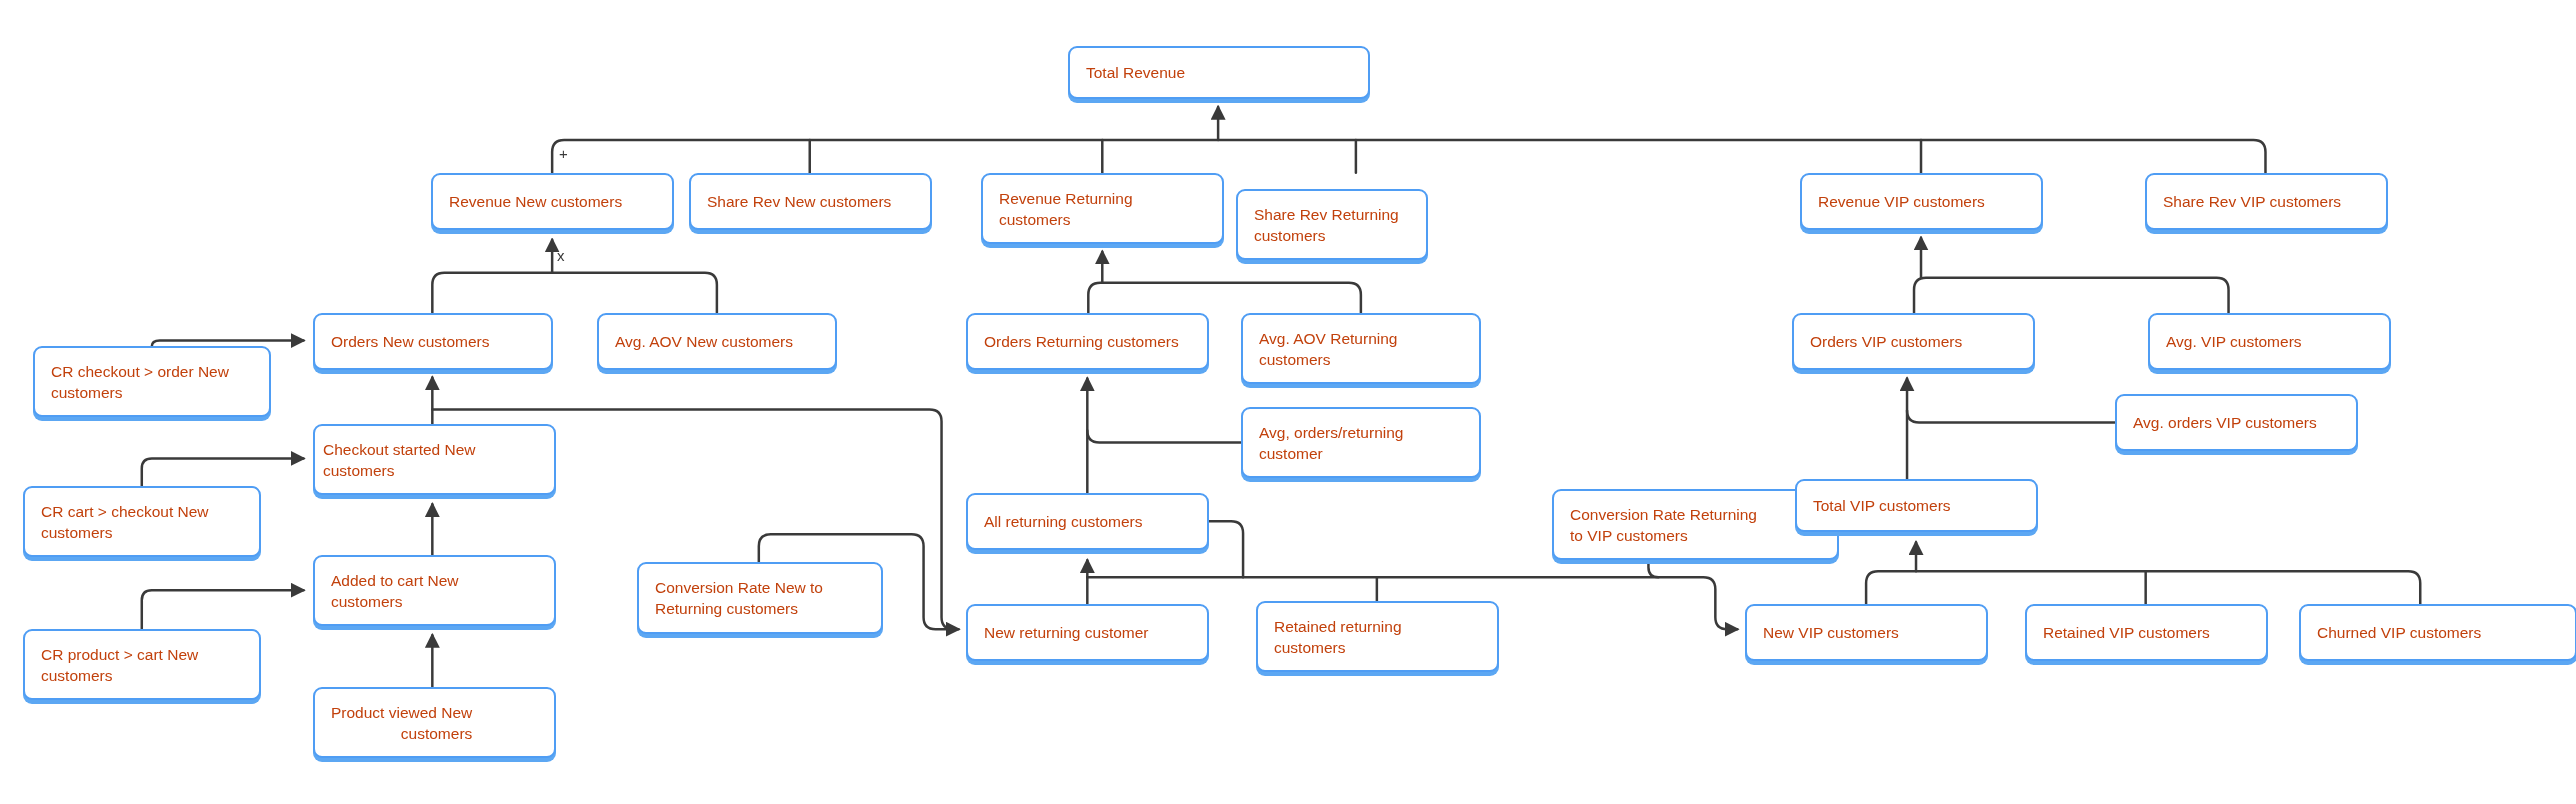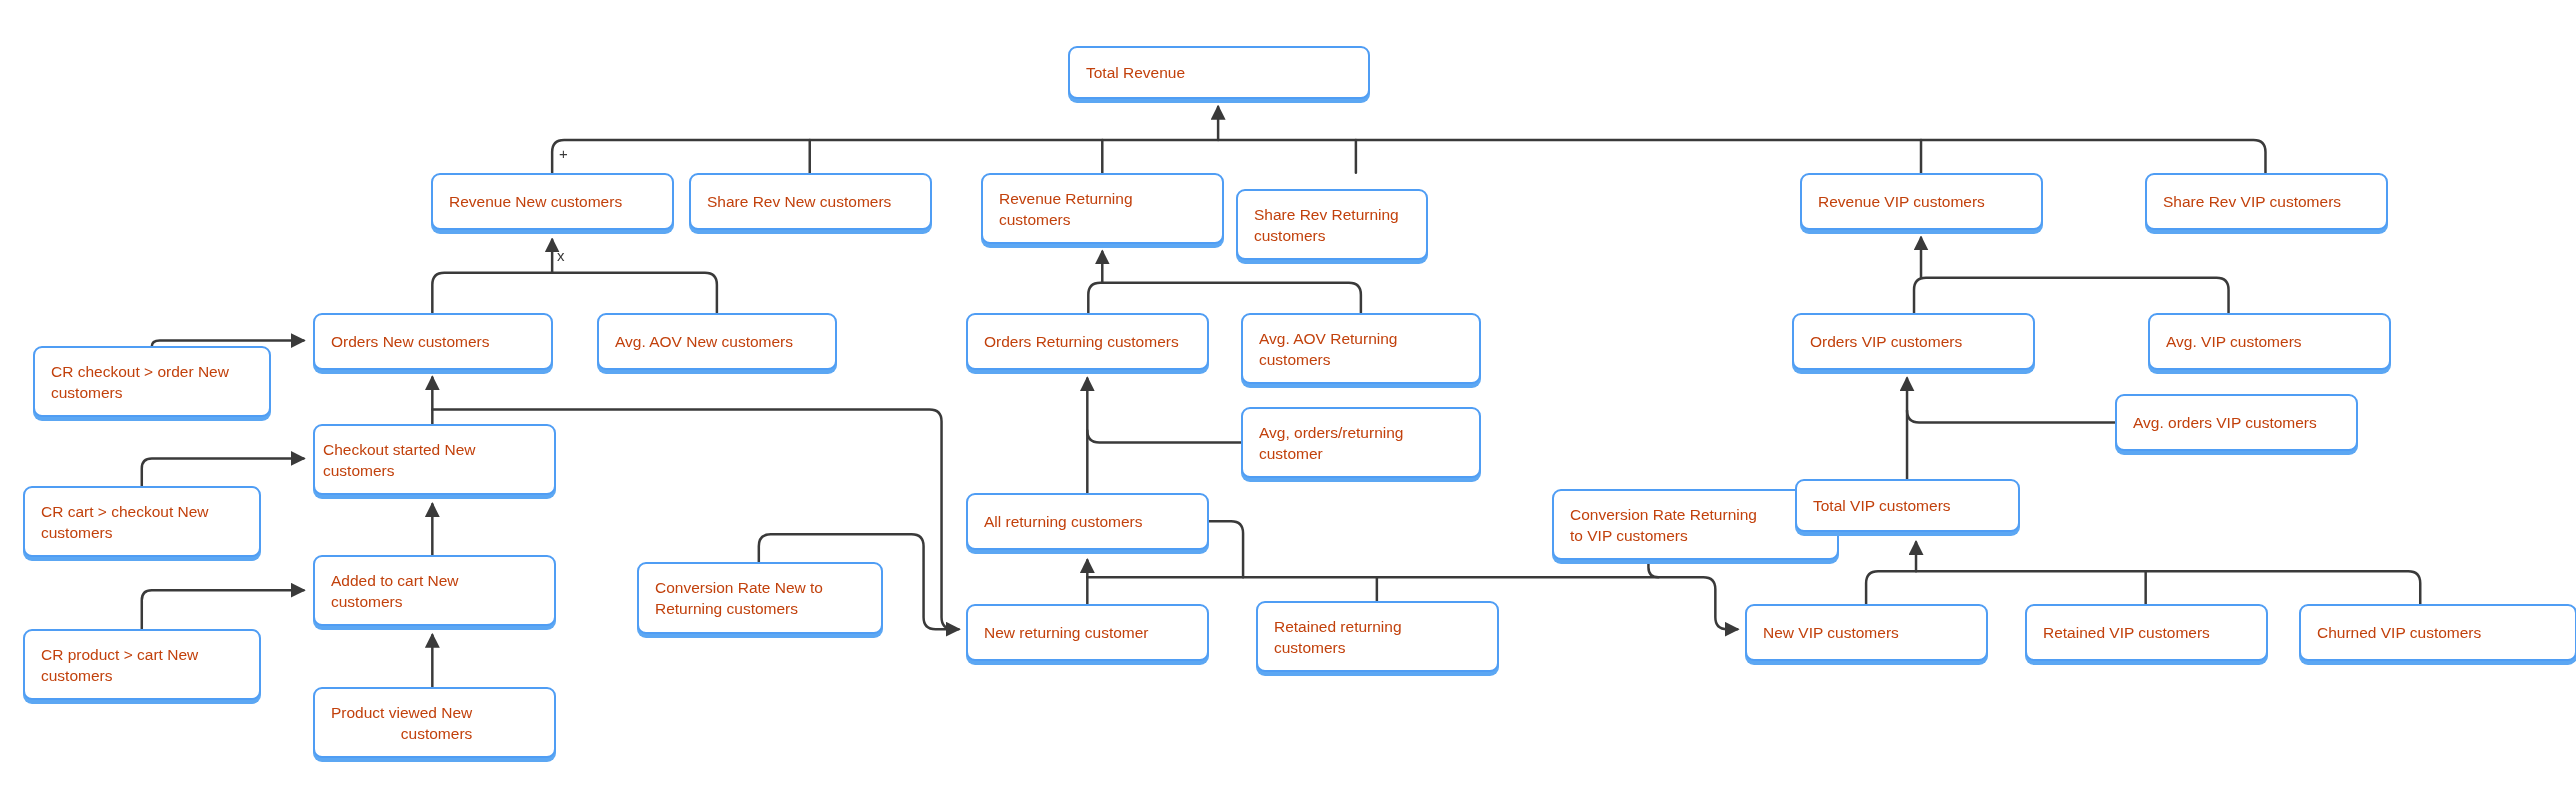"Total VIP customers" div.node { width: 225px -> 243px }
